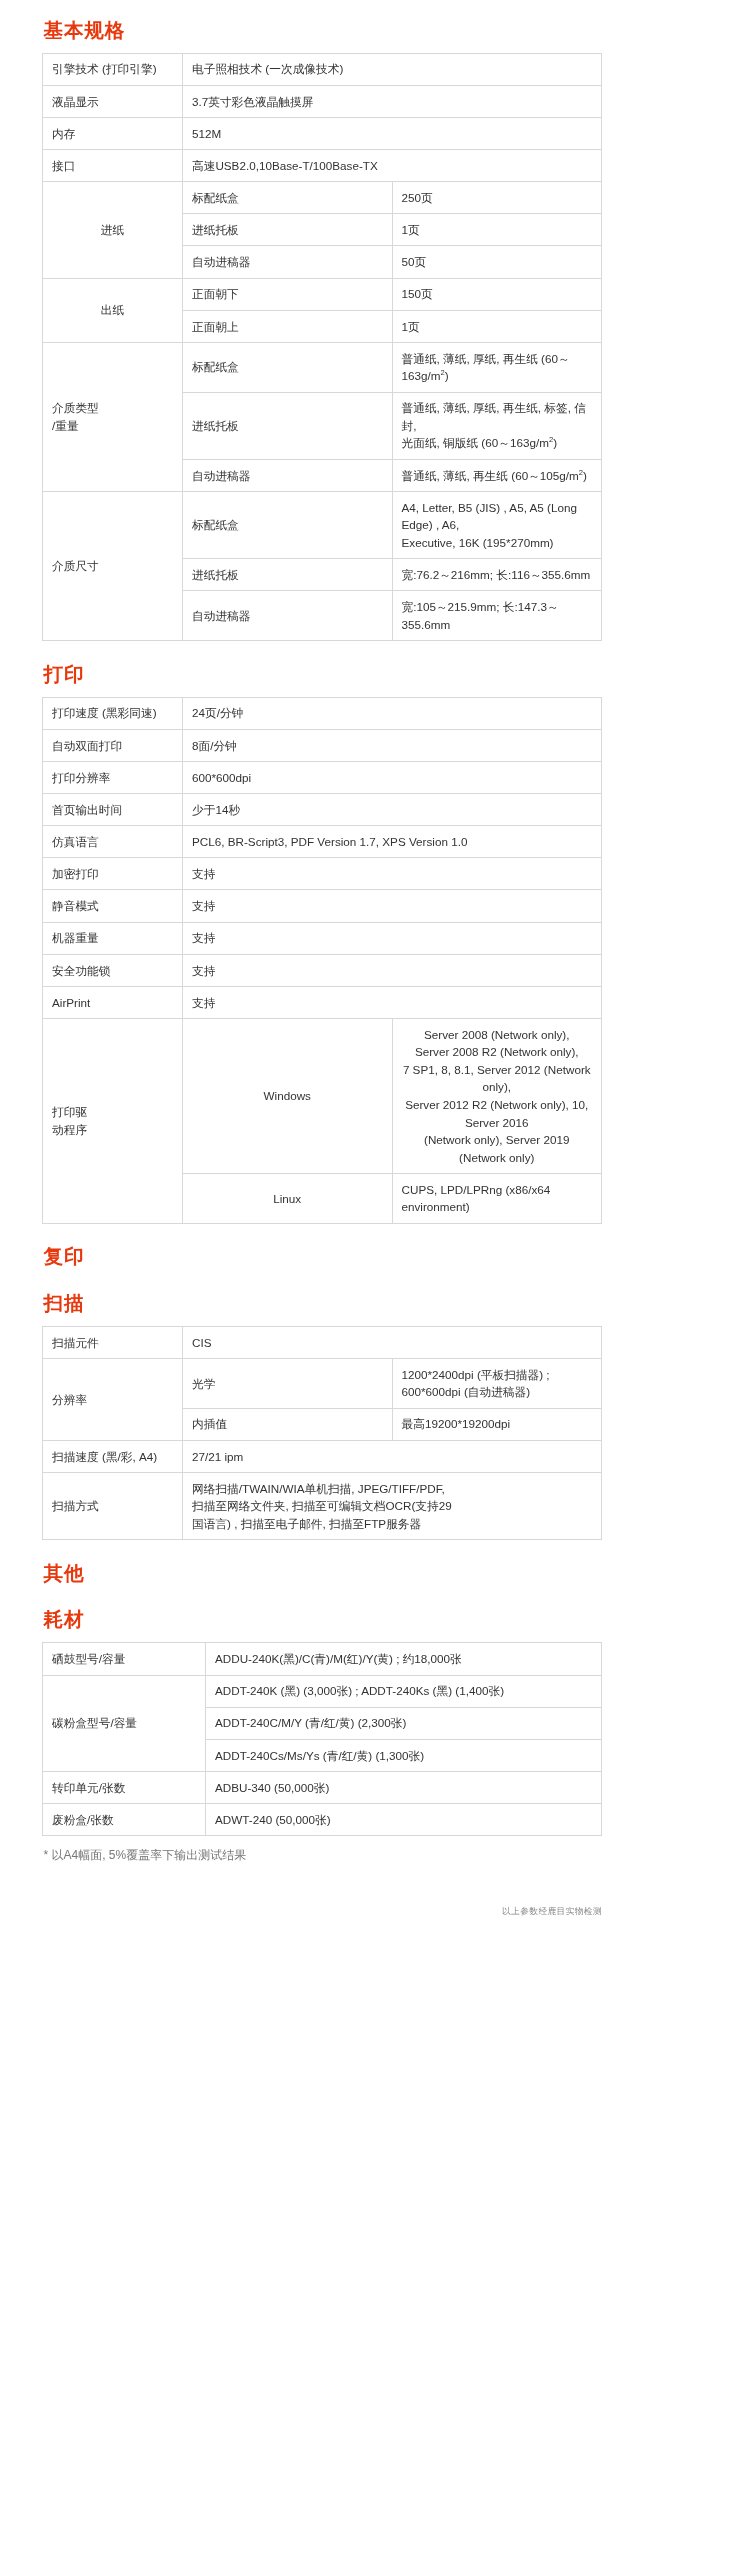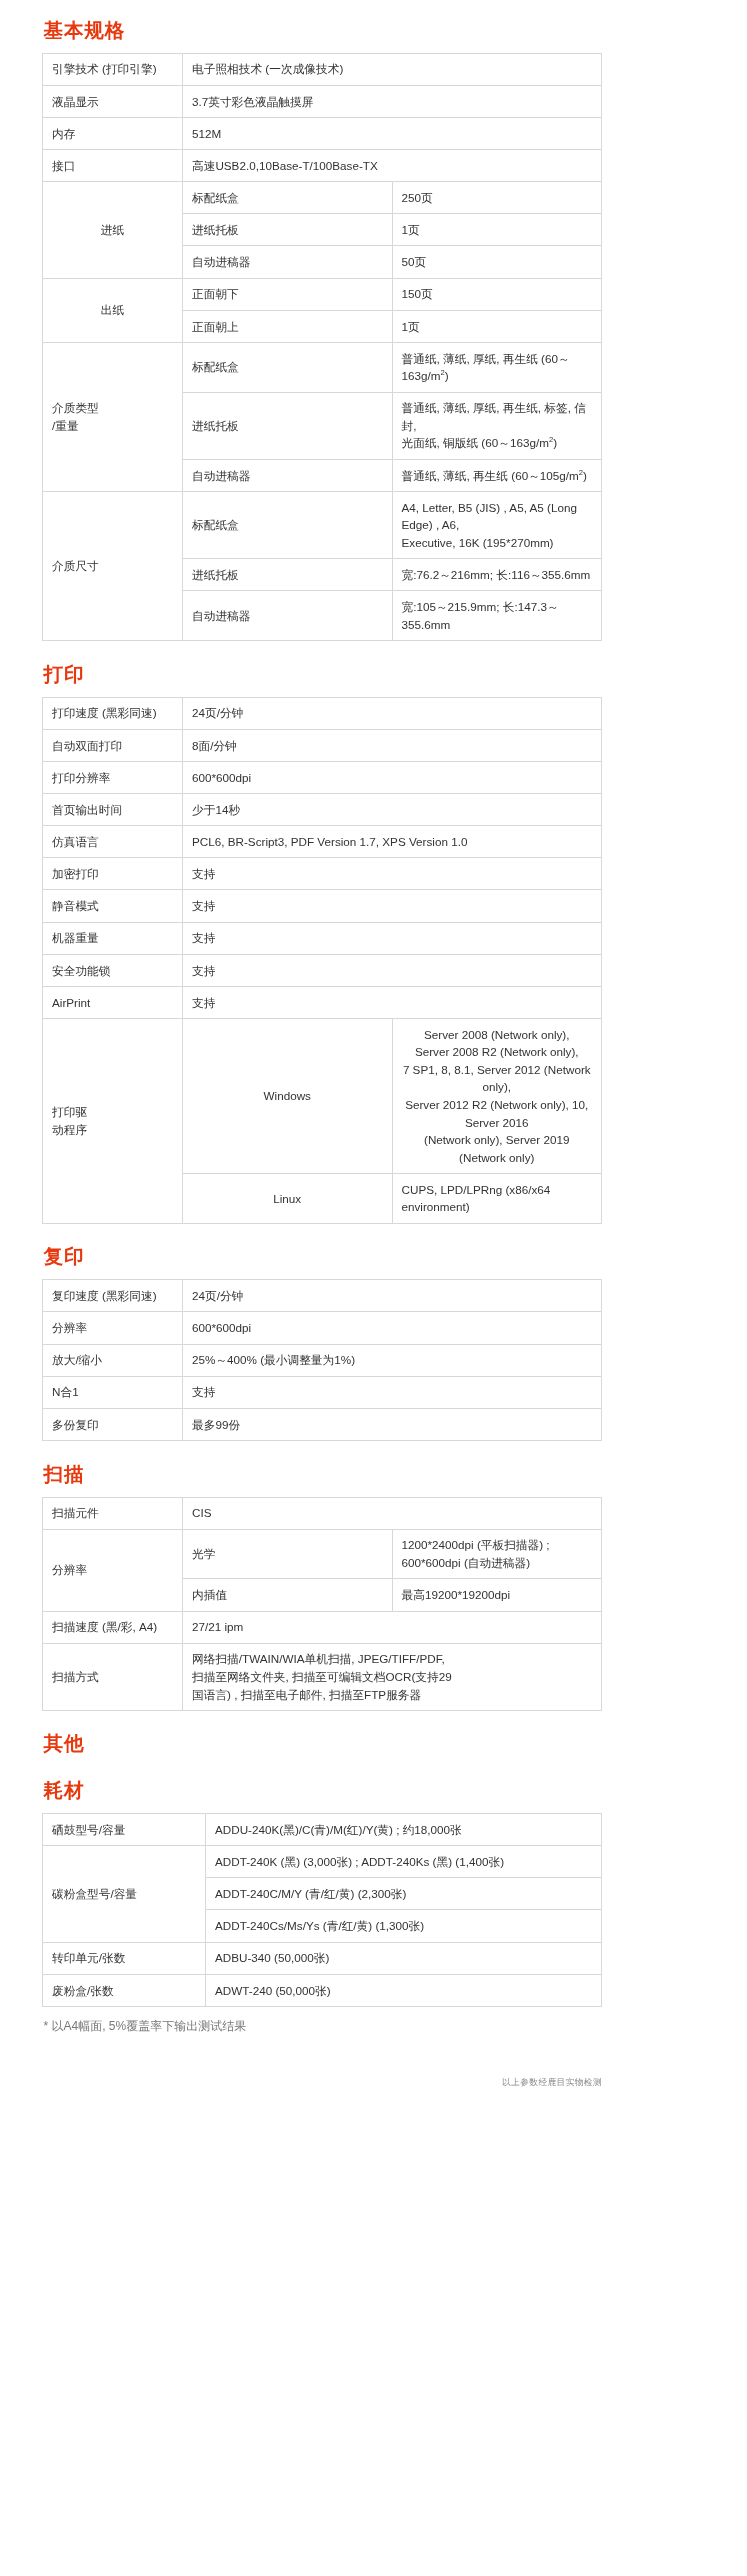"复印速度 (黑彩同速)" table.spec { html: <table> <tbody> <tr> <td>复印速度 (黑彩同速)</td> <td>24页/分钟</td> </tr> <tr> <td>分辨率</td> <td>600*600dpi</td> </tr> <tr> <td>放大/缩小</td> <td>25%～400% (最小调整量为1%)</td> </tr> <tr> <td>N合1</td> <td>支持</td> </tr> <tr> <td>多份复印</td> <td>最多99份</td> </tr> </tbody> </table> -> none }
